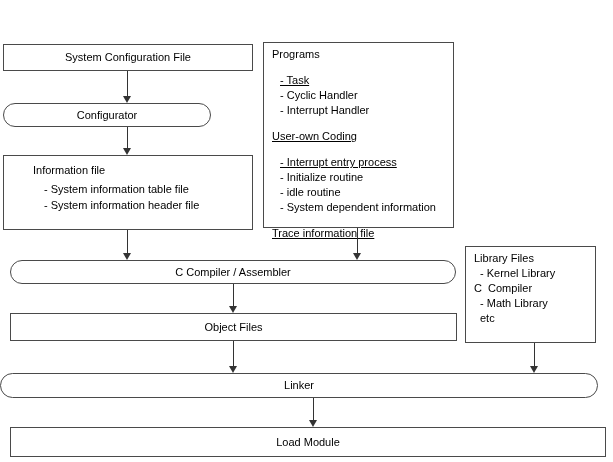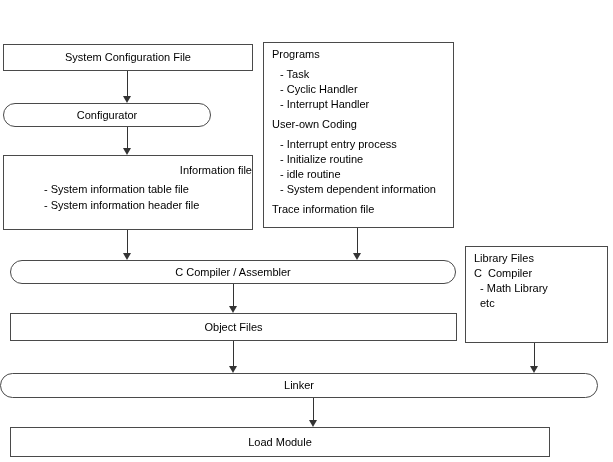"- Task" .gap-top { margin-top: 5px -> 11px; text-decoration: none -> underline }
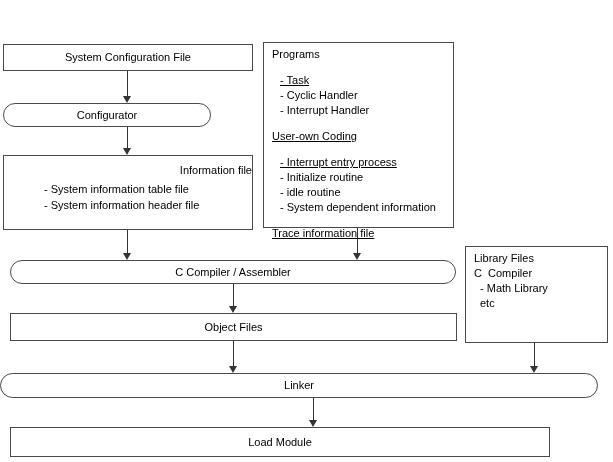"Information file" .info-title { text-align: right -> none }
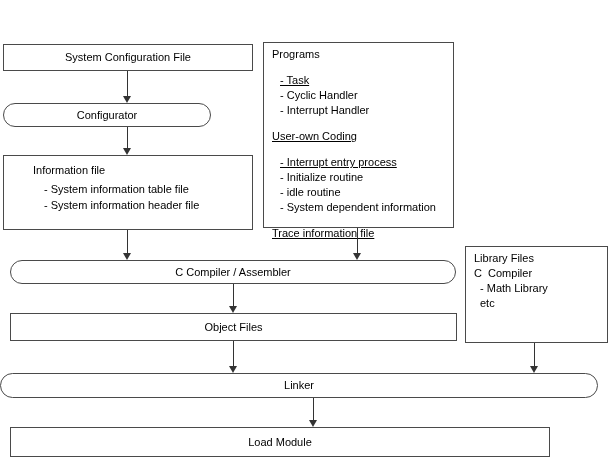"Library Files" div.node { width: 143px -> 131px }
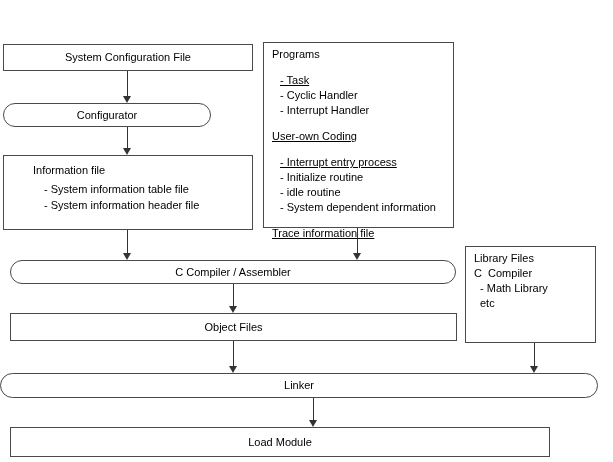"- Kernel Library" div.line { html: none -> <div>- Kernel Library</div> }
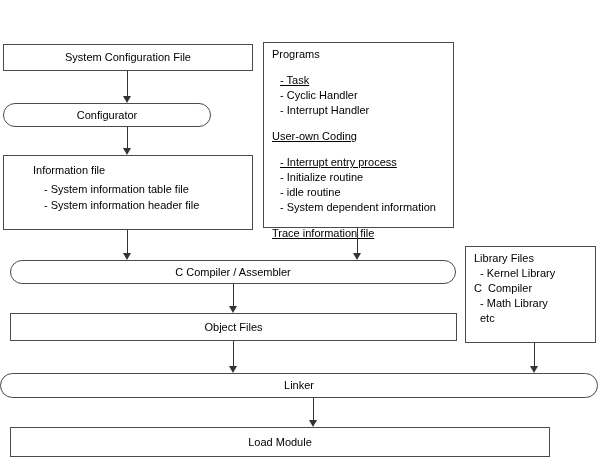"Load Module" div.node { width: 540px -> 596px }
